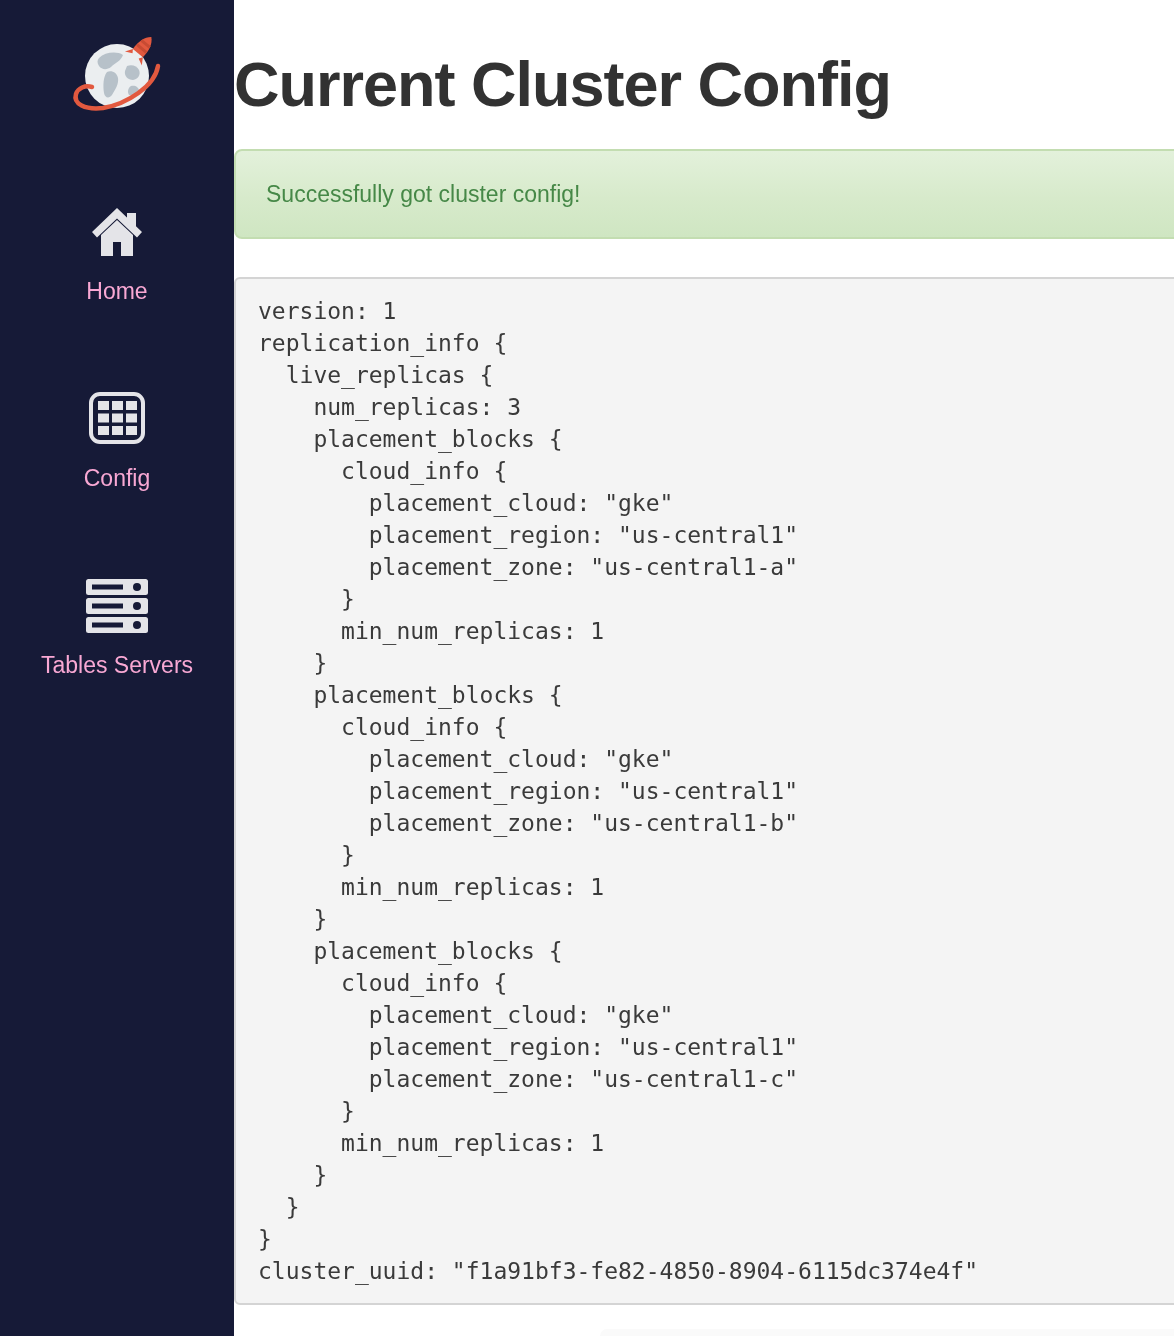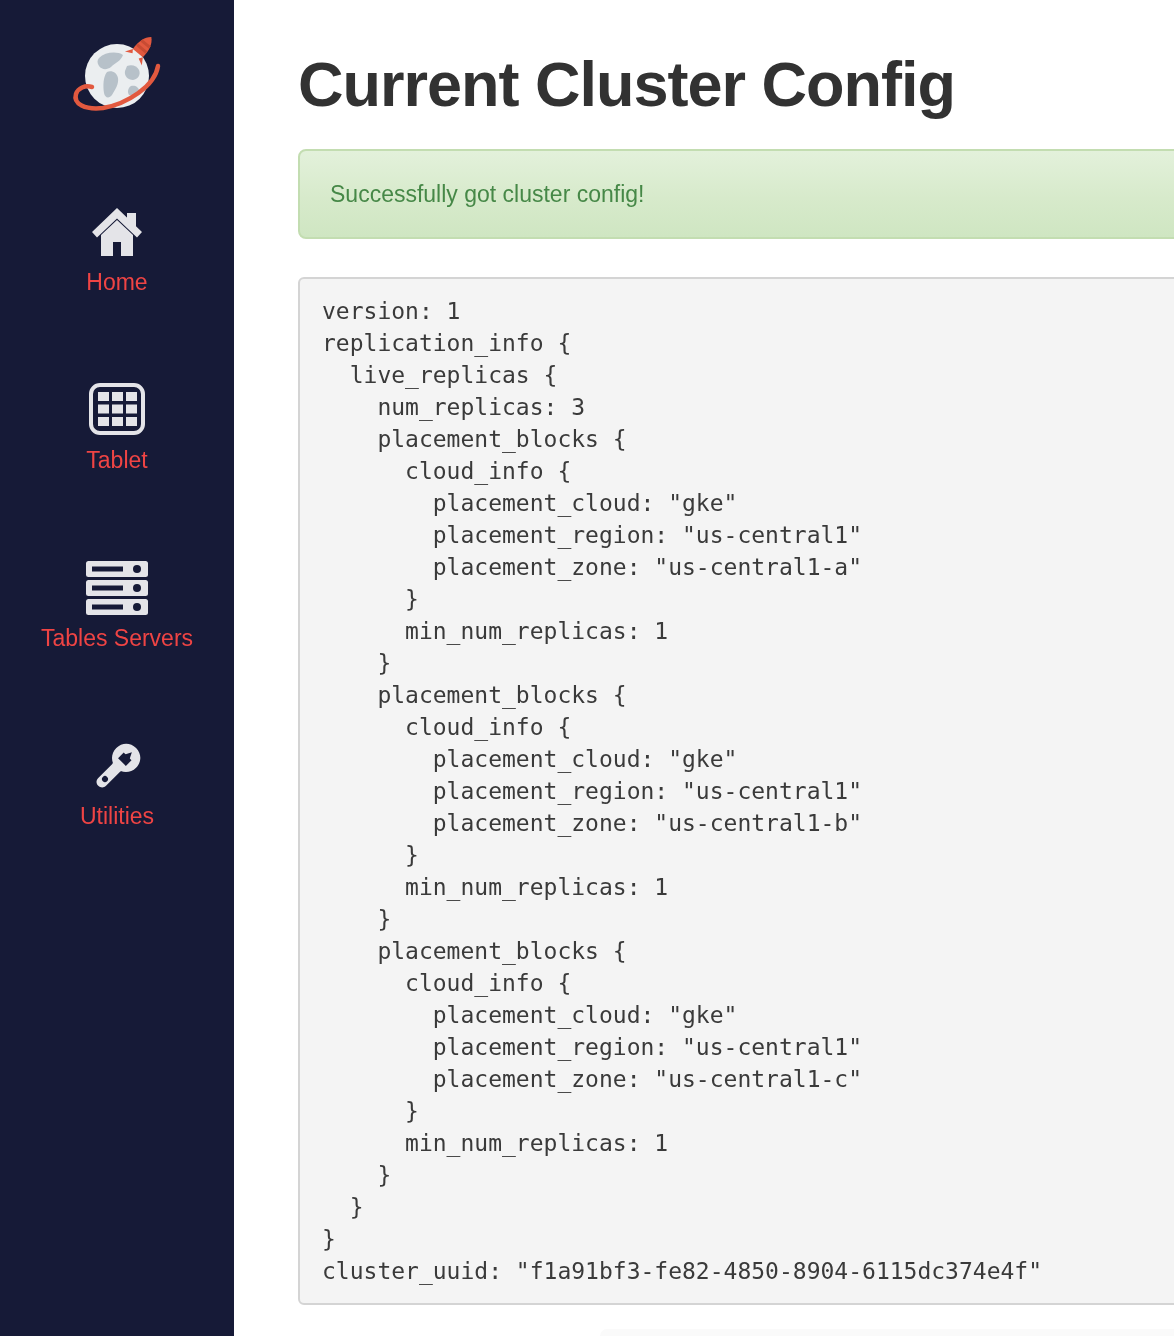"Current Cluster Config" .main { padding-left: 64px -> none }
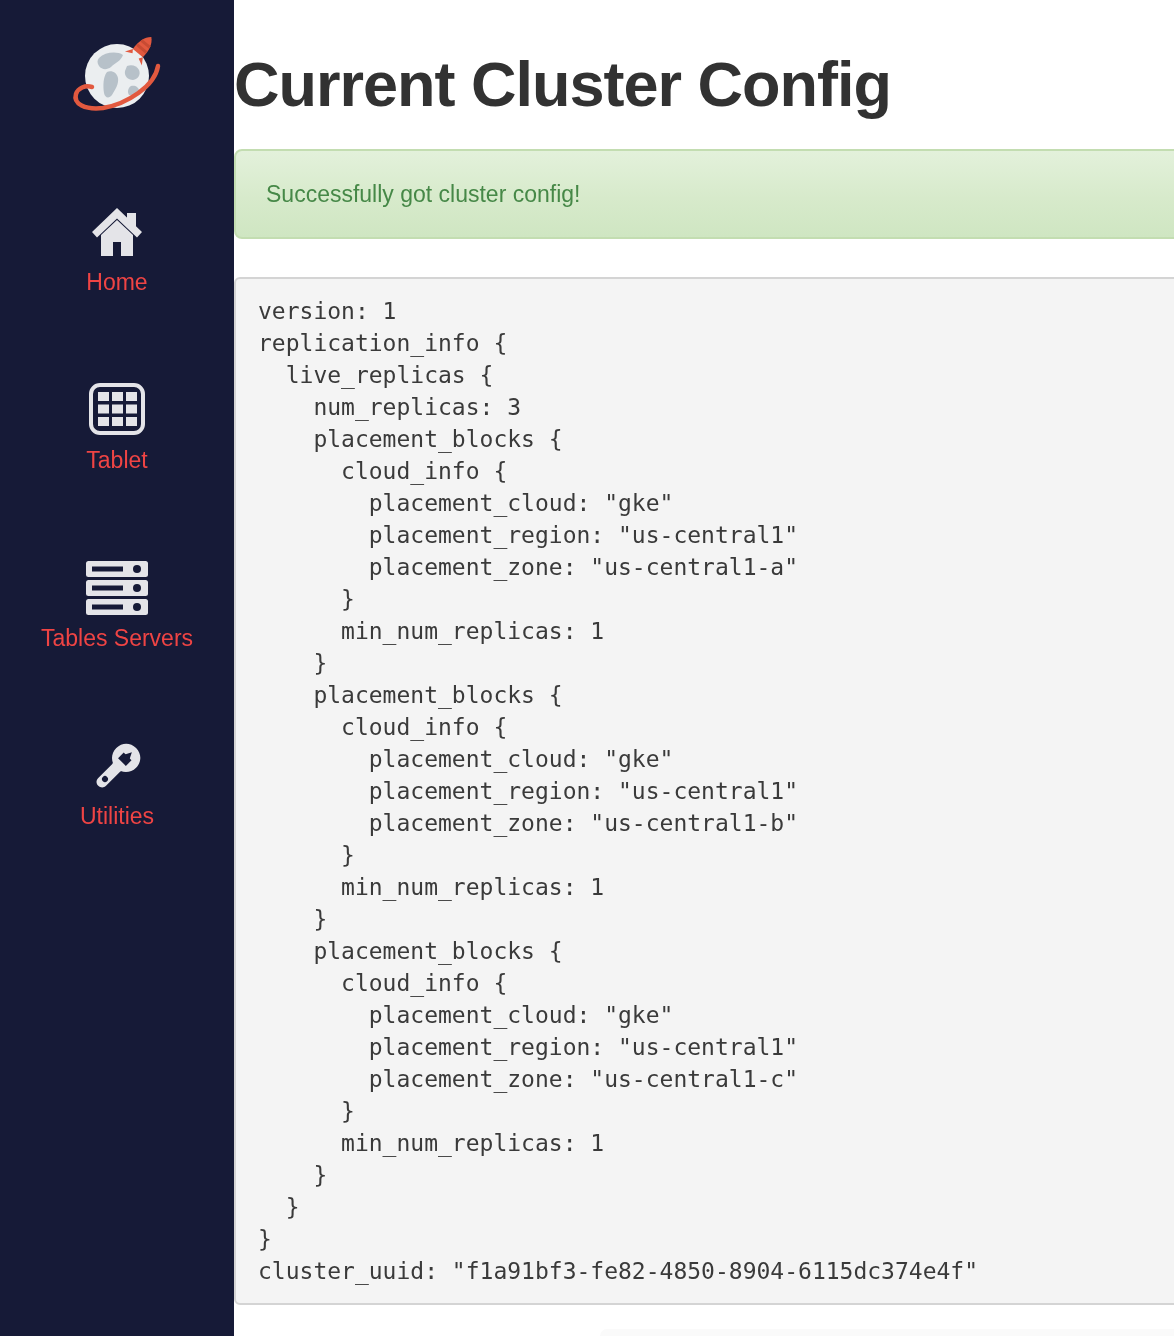"Home" .nav-item { color: #ef4444 -> #f9a8d4; gap: 10px -> 19px }
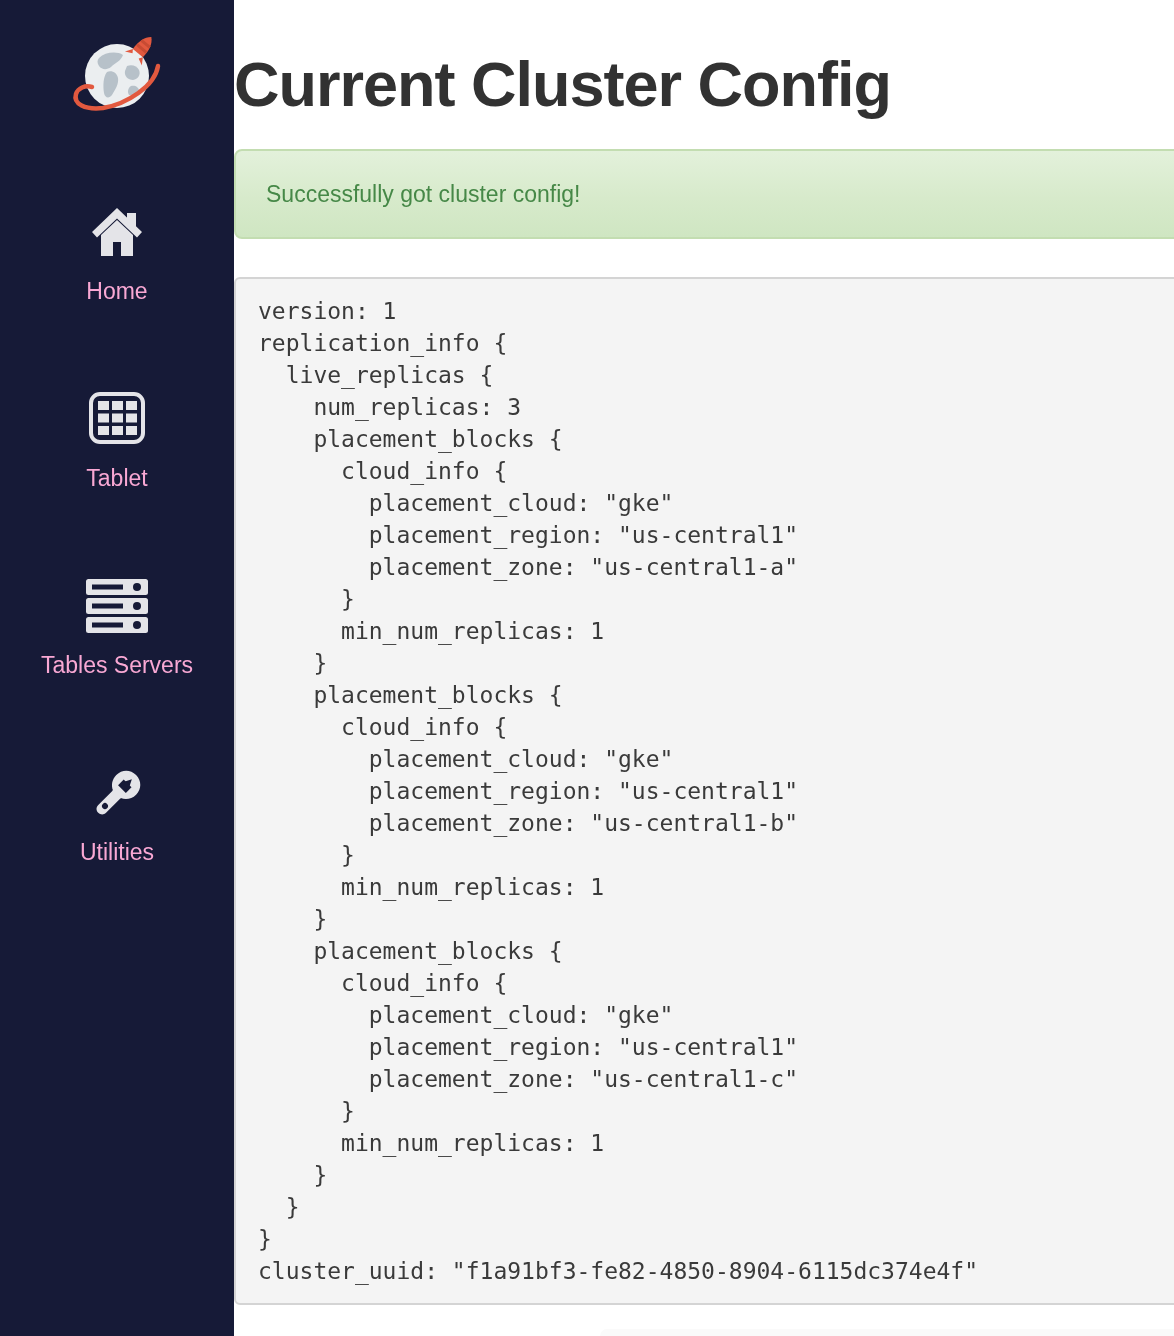"Tablet" span.label { text: Tablet -> Config }
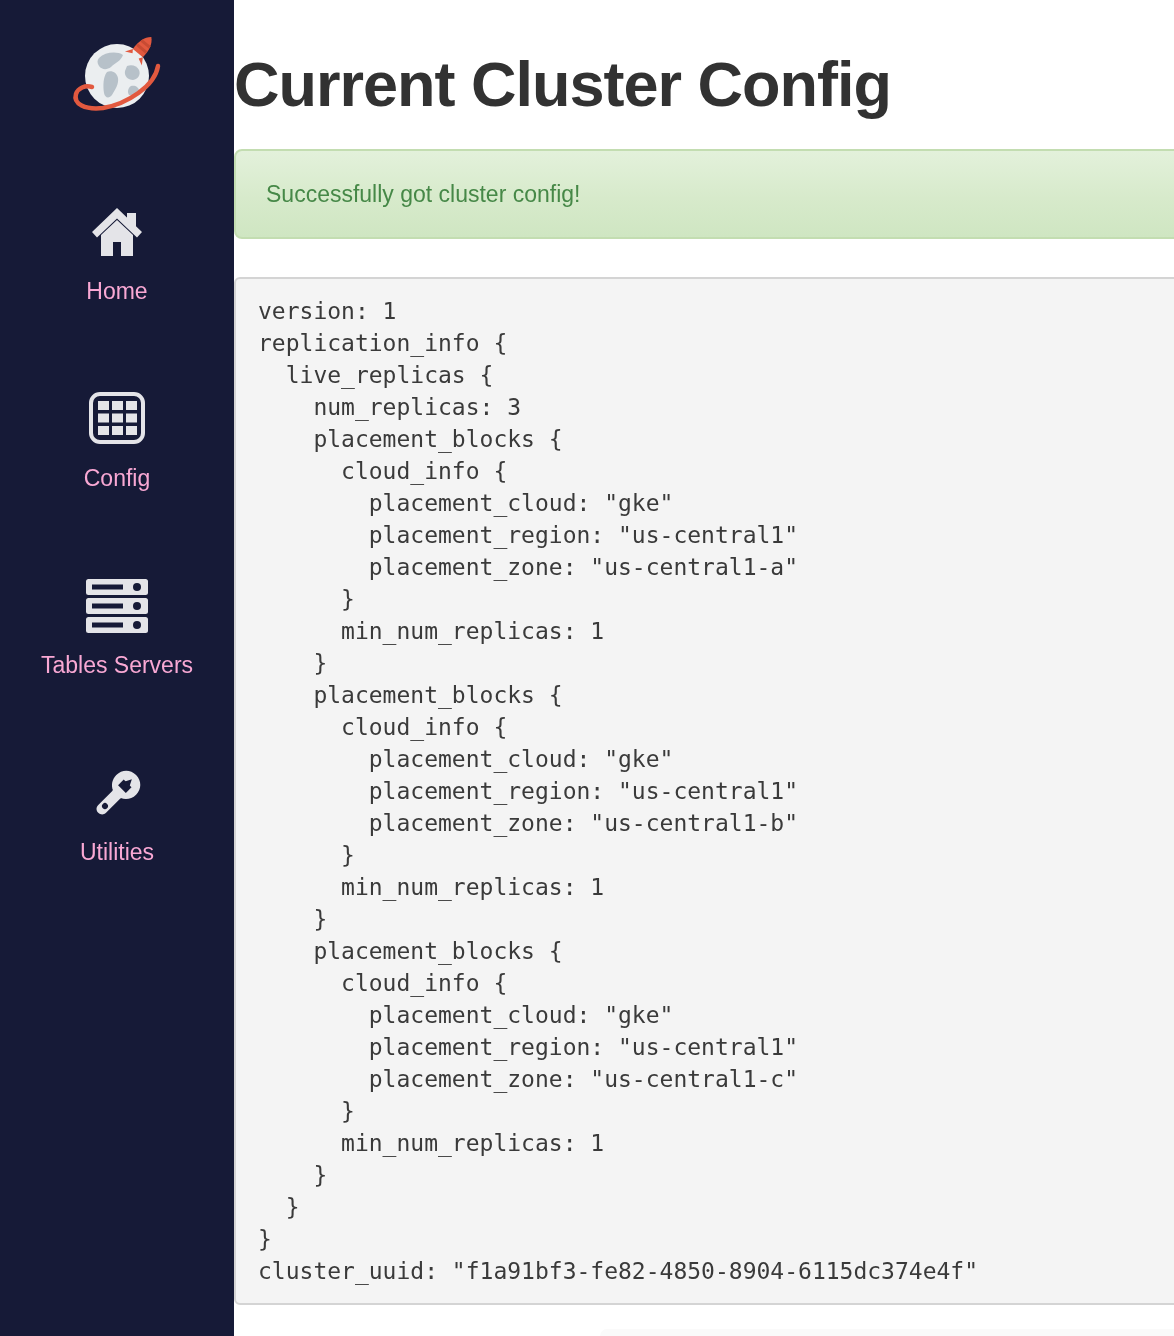"Utilities" a.nav-item { html: <a> <span> <svg> <g> <path></path> <rect></rect> <path></path> <circle></circle> </g> </svg> </span> <span>Utilities</span> </a> -> none }
